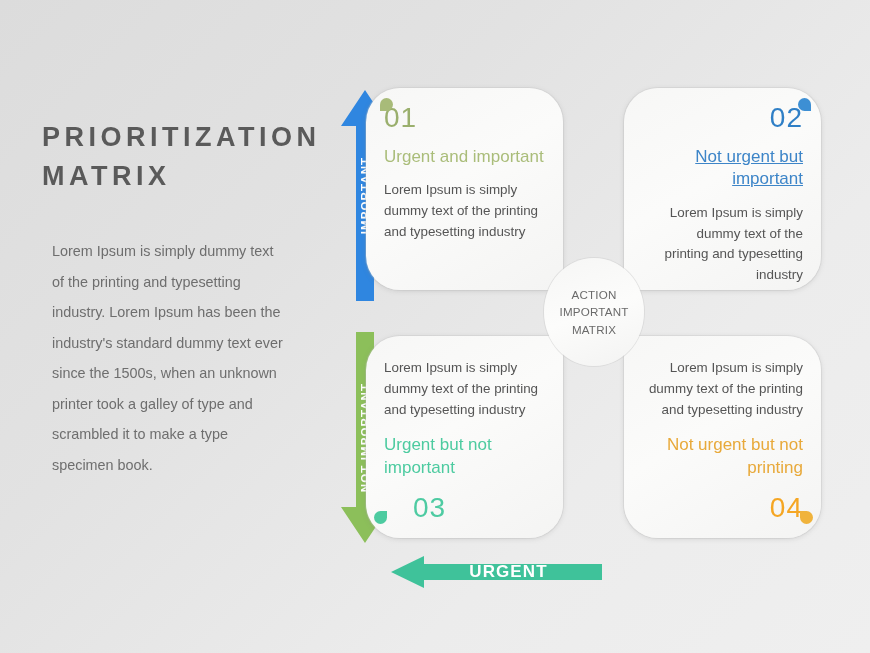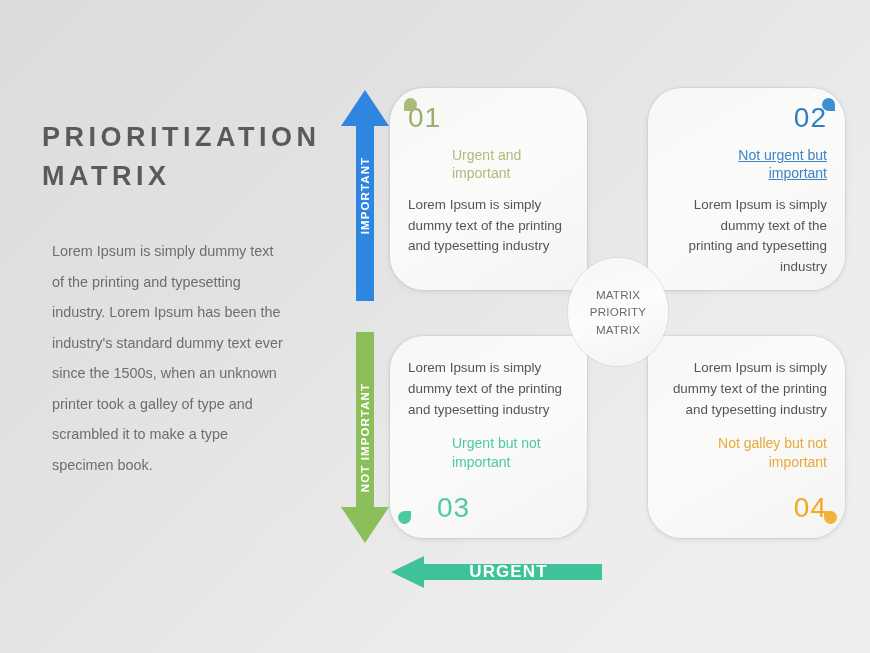"01" .matrix { left: 390px -> 366px }
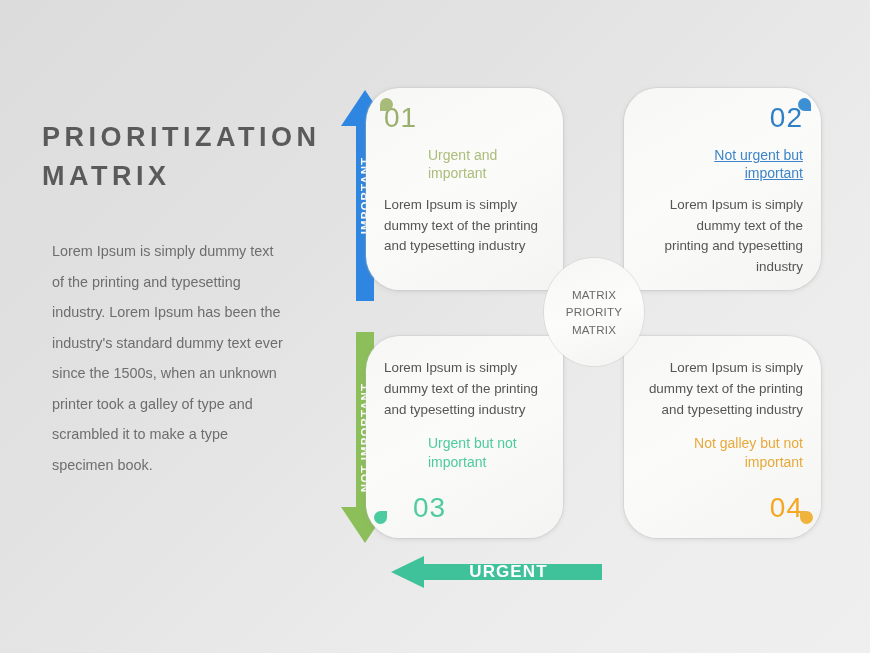"Urgent and important" .qhead { font-size: 14px -> 17px; margin-left: 44px -> none }
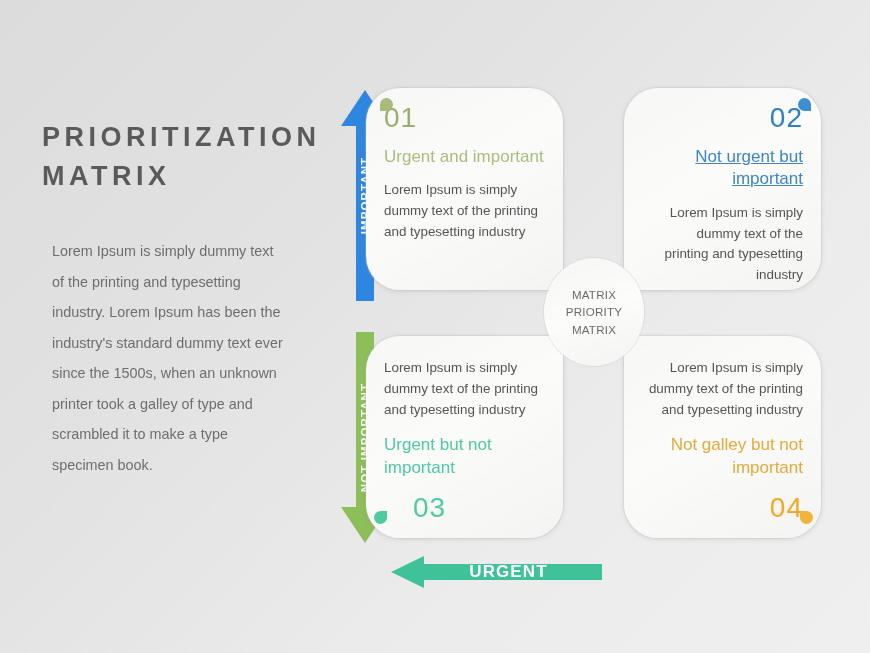"MATRIX PRIORITY MATRIX" div.hub-text { text: MATRIX PRIORITY -> ACTION IMPORTANT }
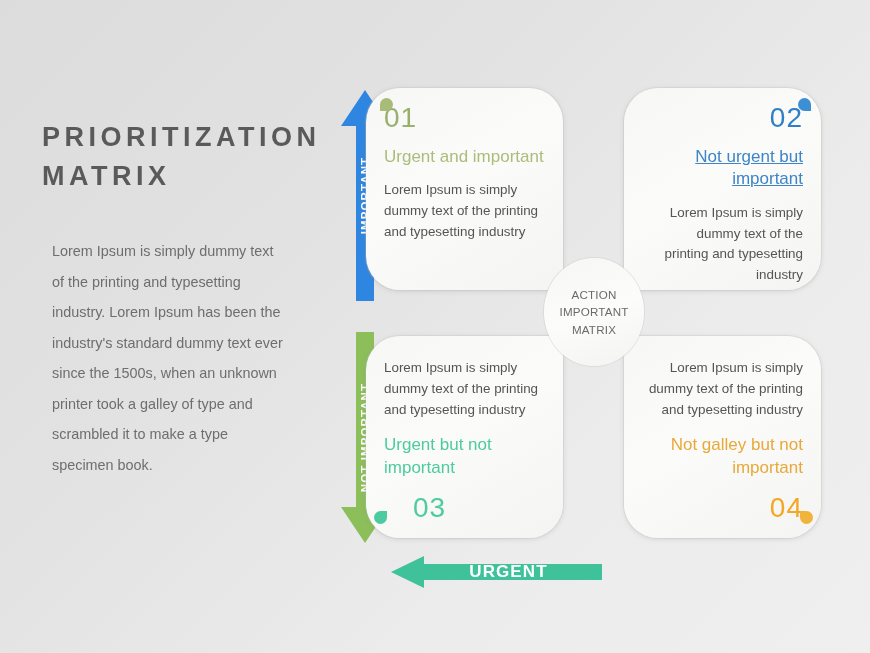"Not galley but not important" div.qhead { text: galley but not important -> urgent but not printing }
